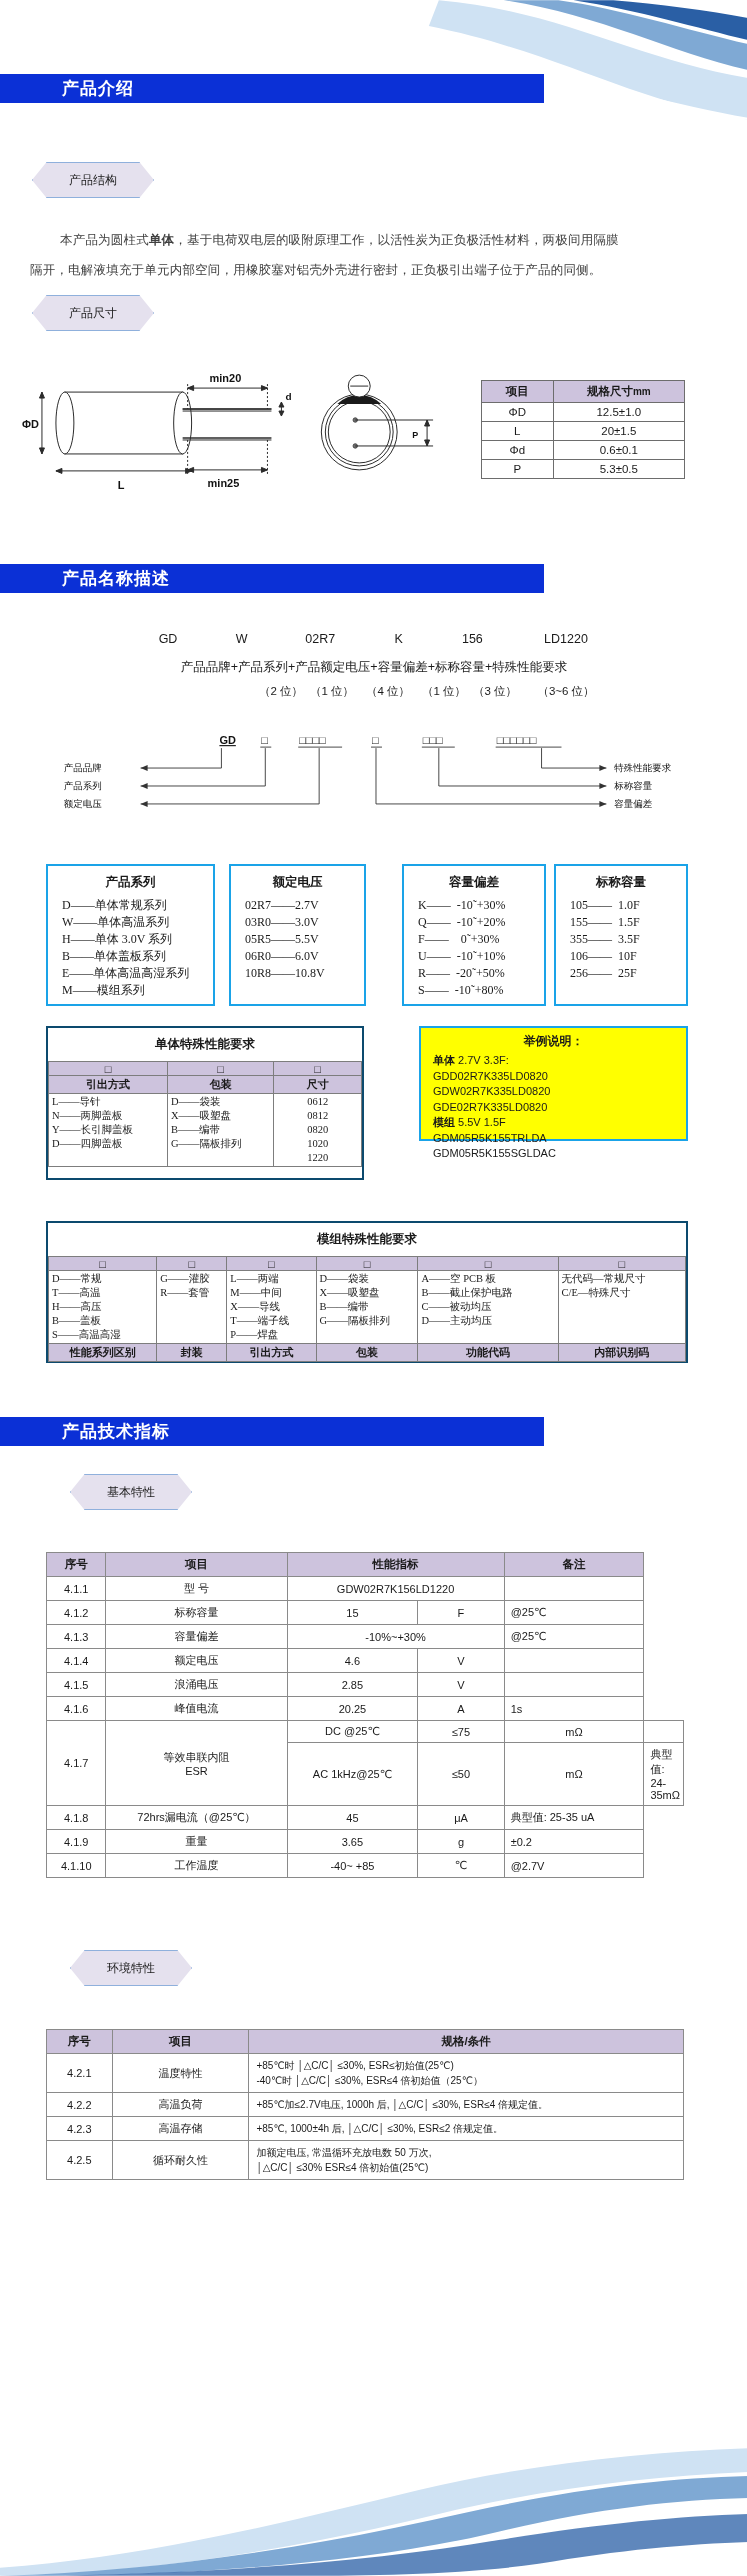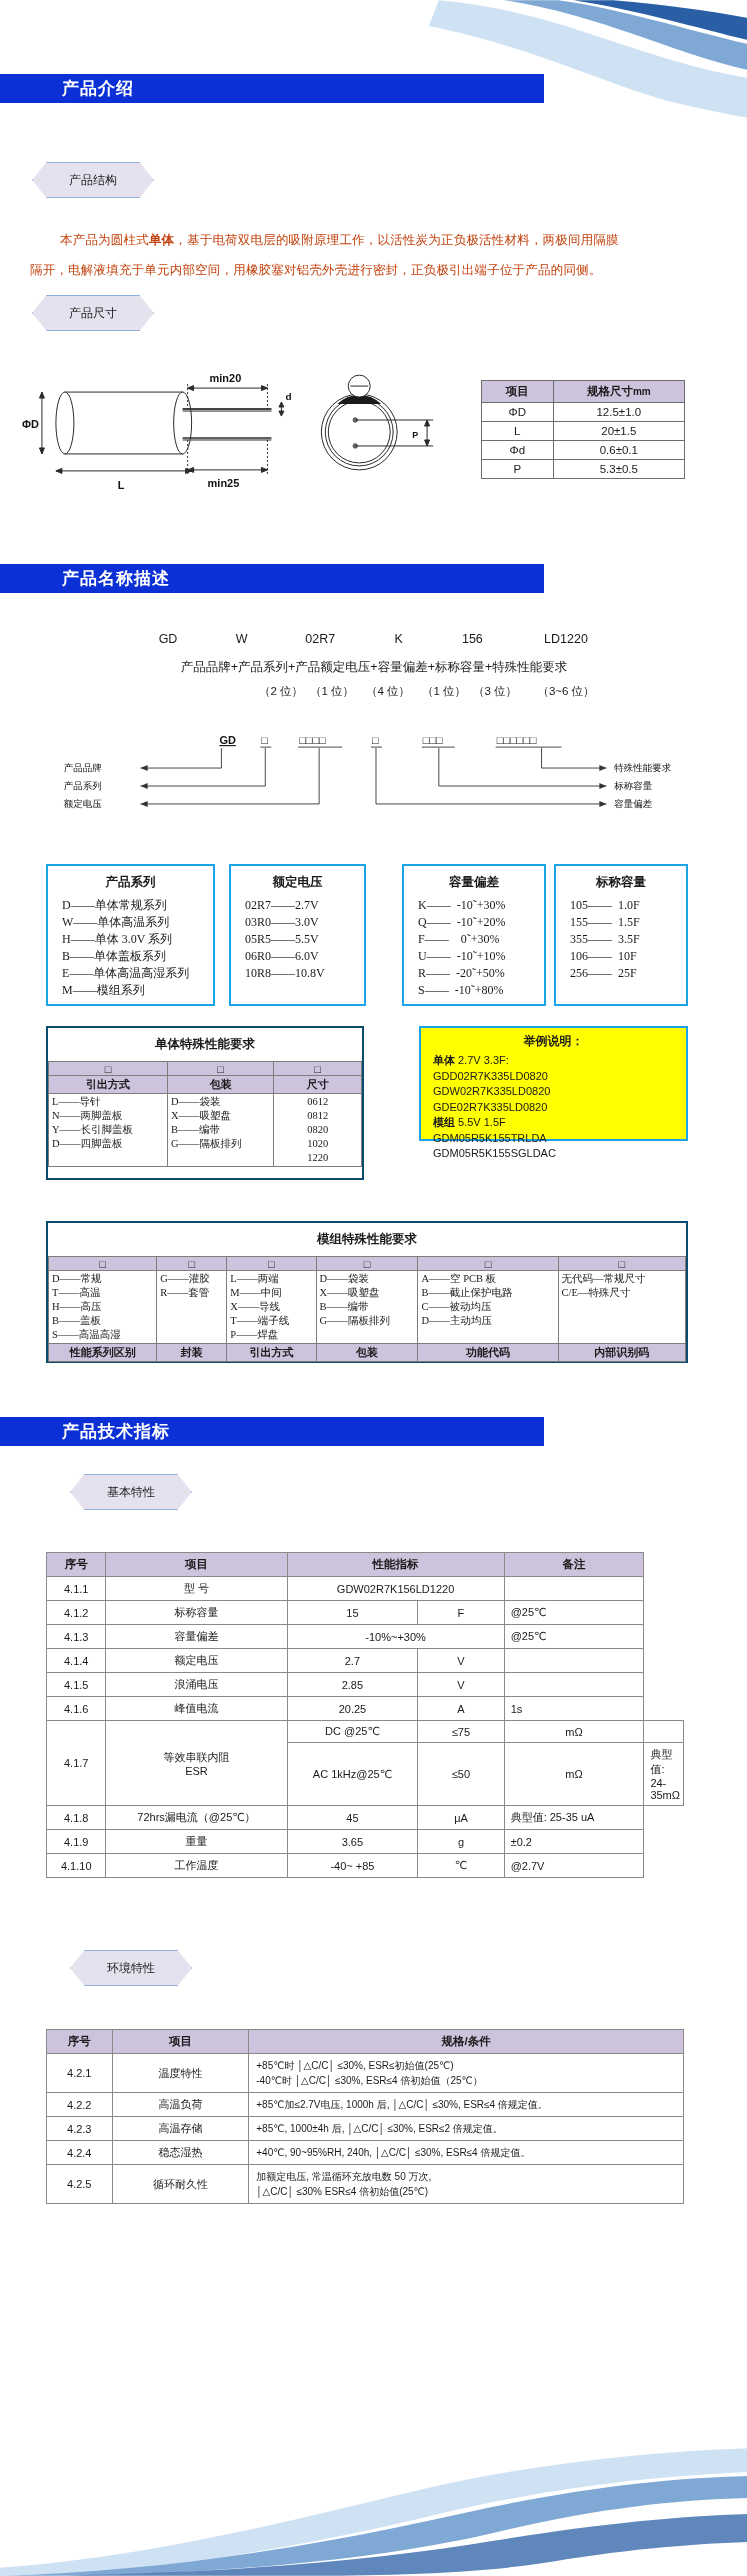"本产品为圆柱式单体，基于电荷双电层的吸附原理工作，以活性炭为正负极活性材料，两极" .para { color: #c2410c -> #404040 }
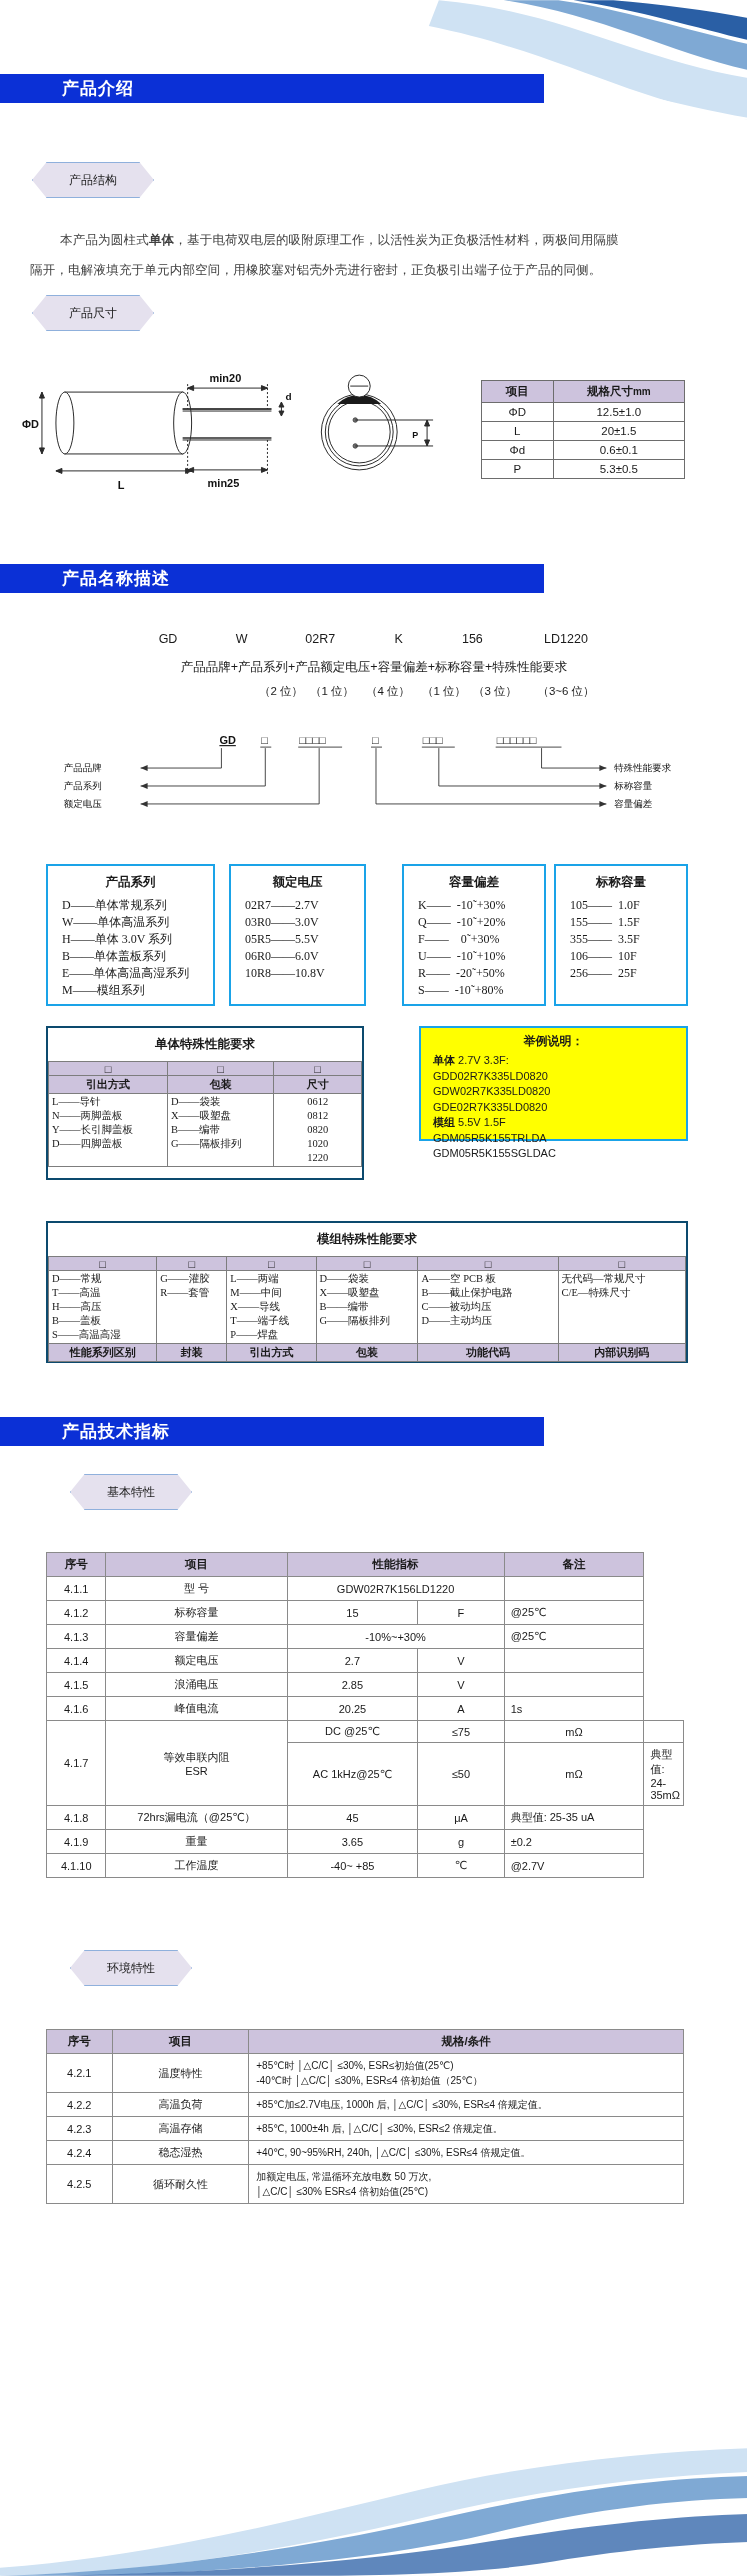"2.7" td { text: 2.7 -> 4.6 }
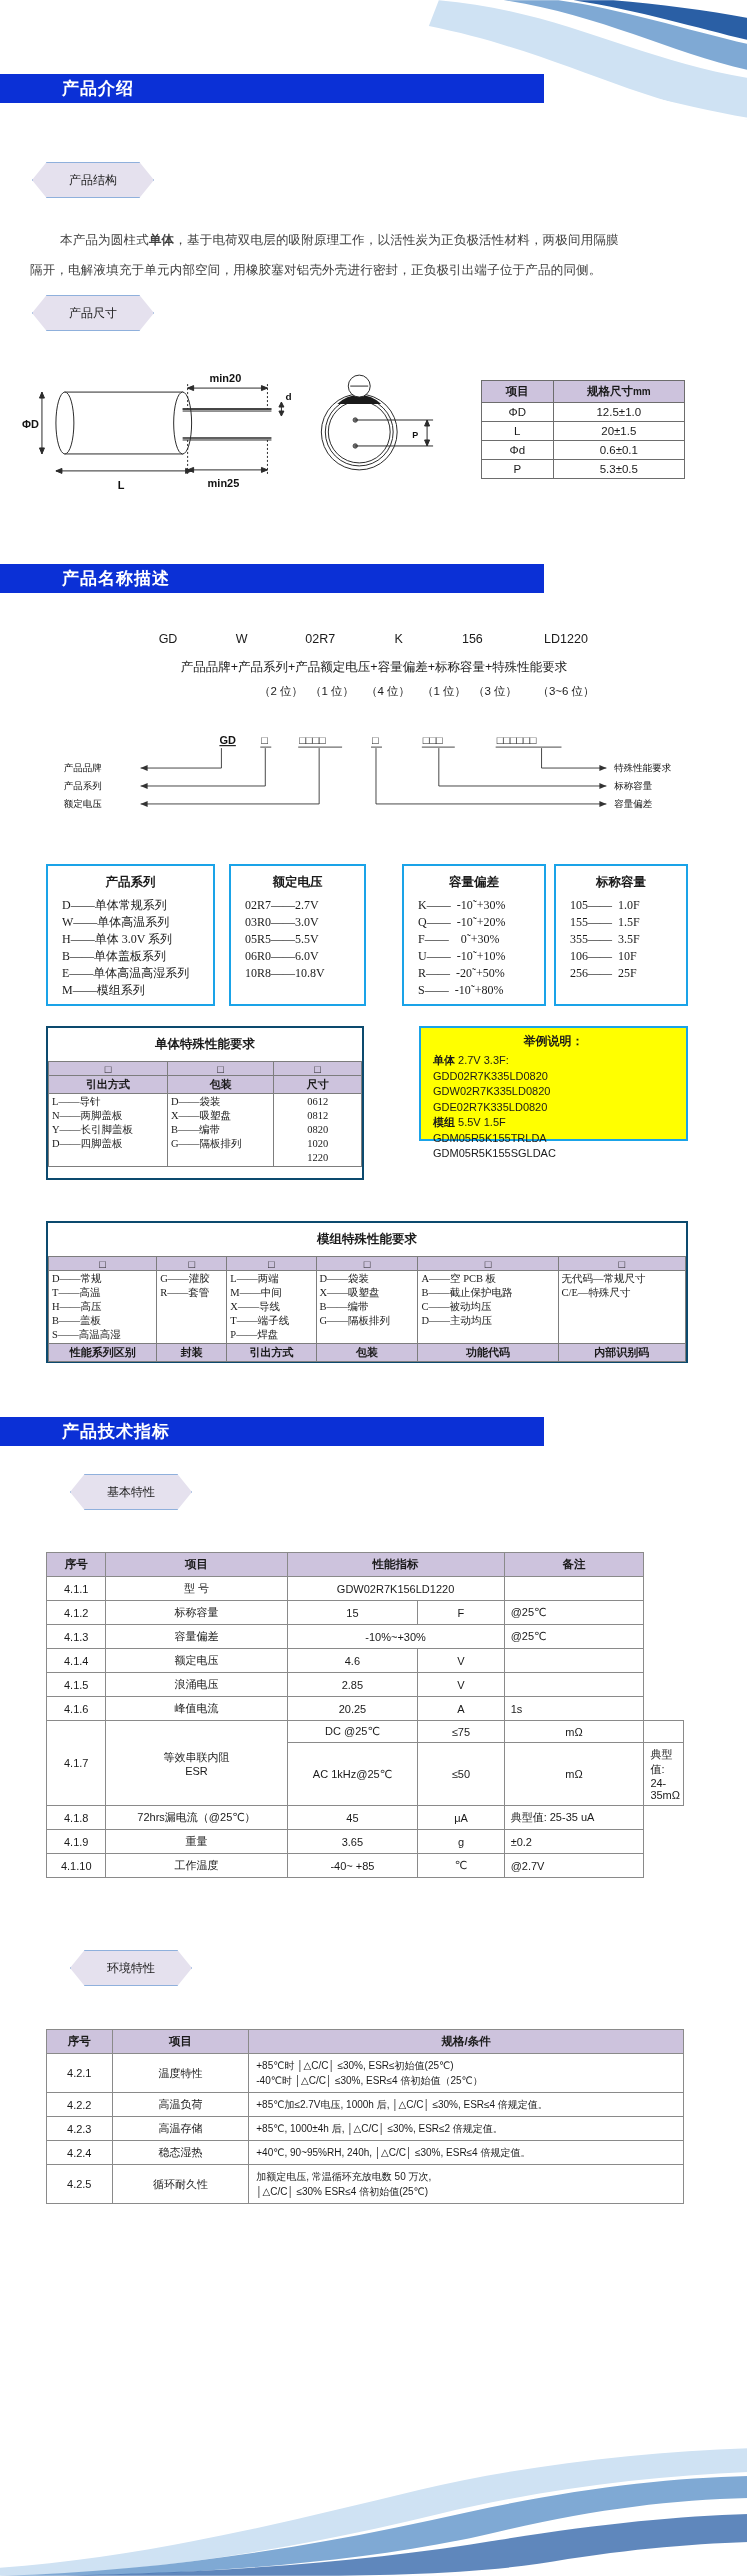"4.2.4" tr { html: <tr> <td>4.2.4</td> <td>稳态湿热</td> <td>+40℃, 90~95%RH, 240h, │△C/C│ ≤30%, ESR≤4 倍规定值。</td> </tr> -> none }
